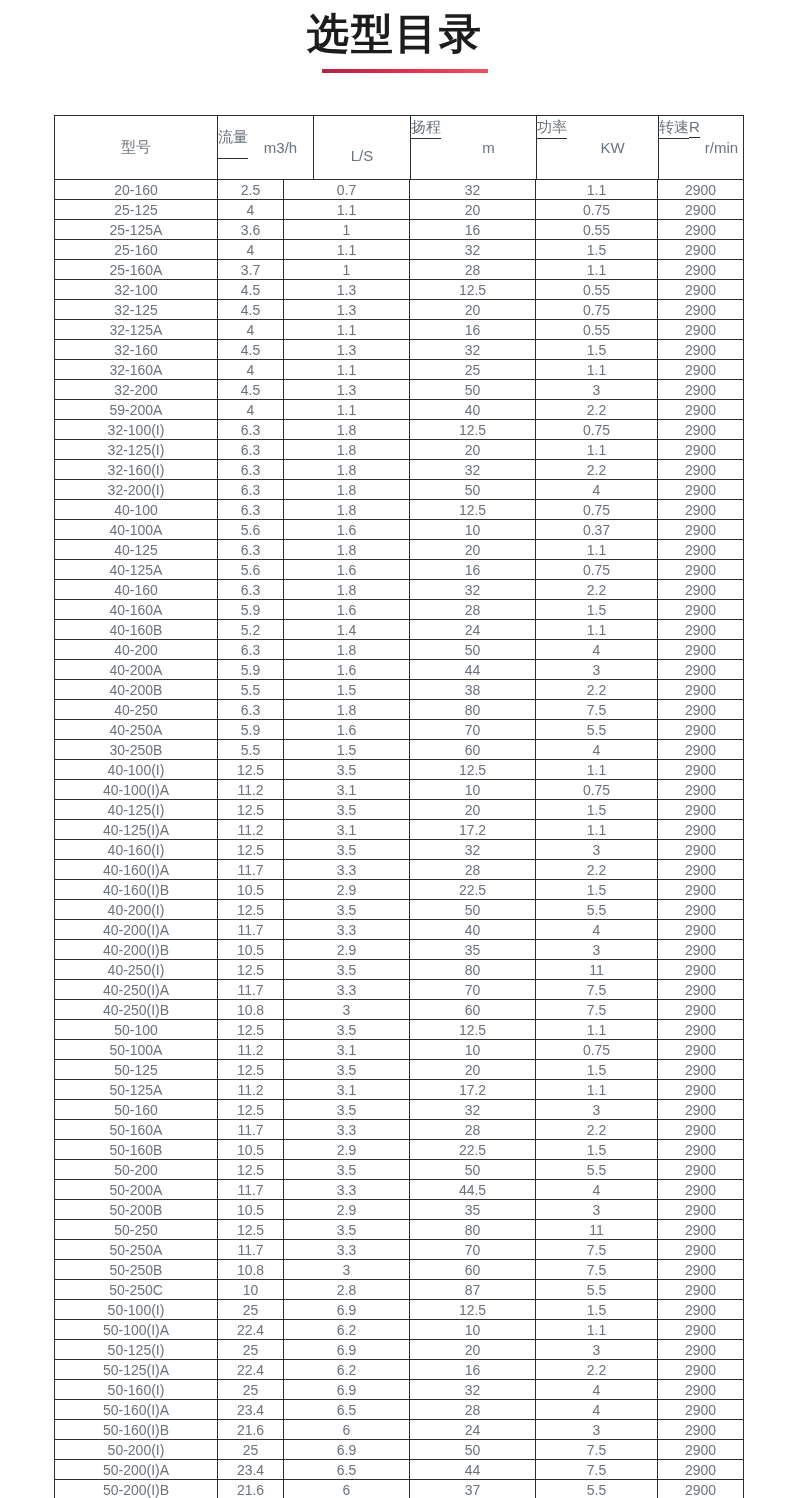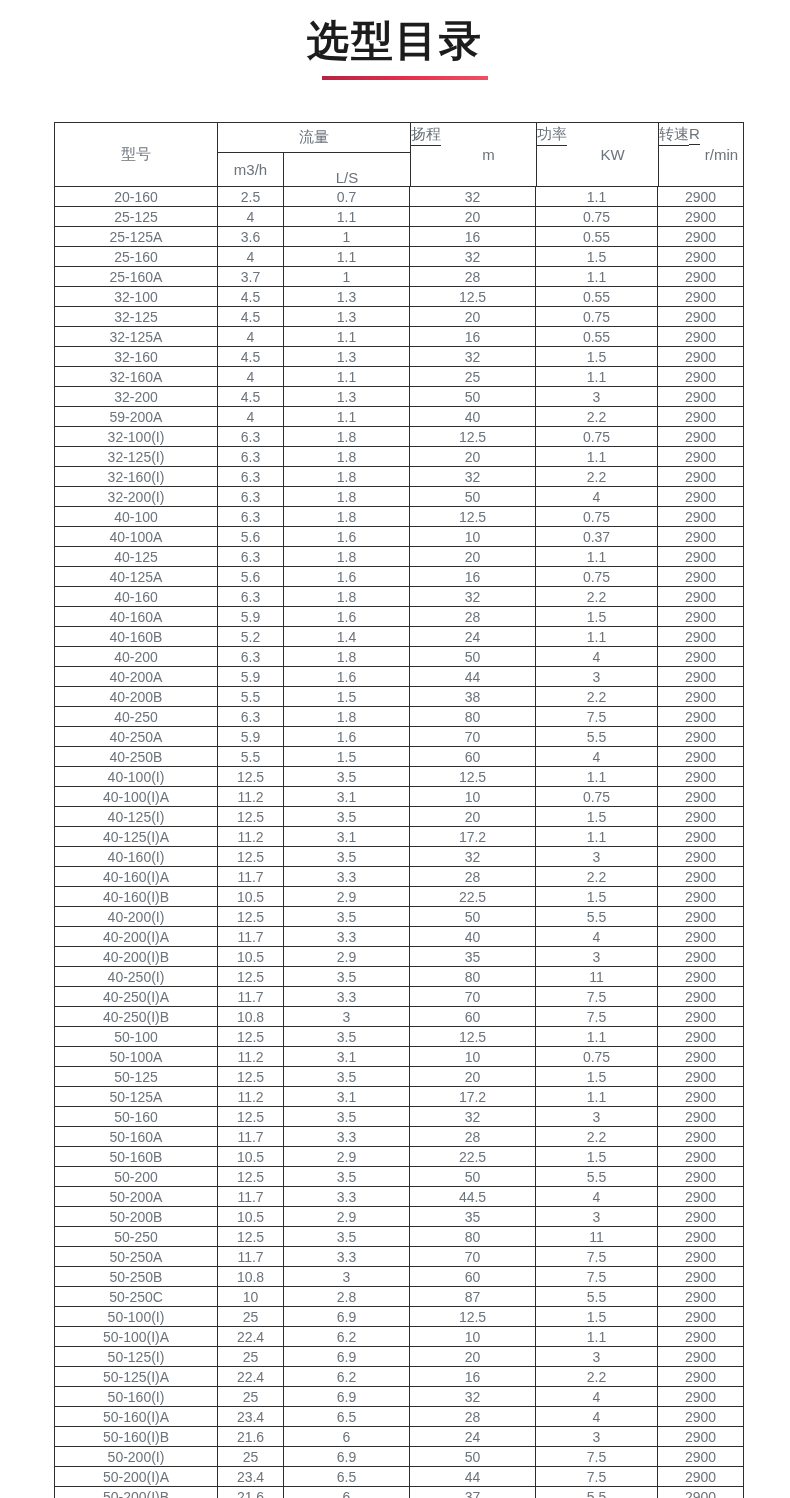"选型目录" .title { padding-top: 17px -> 10px }
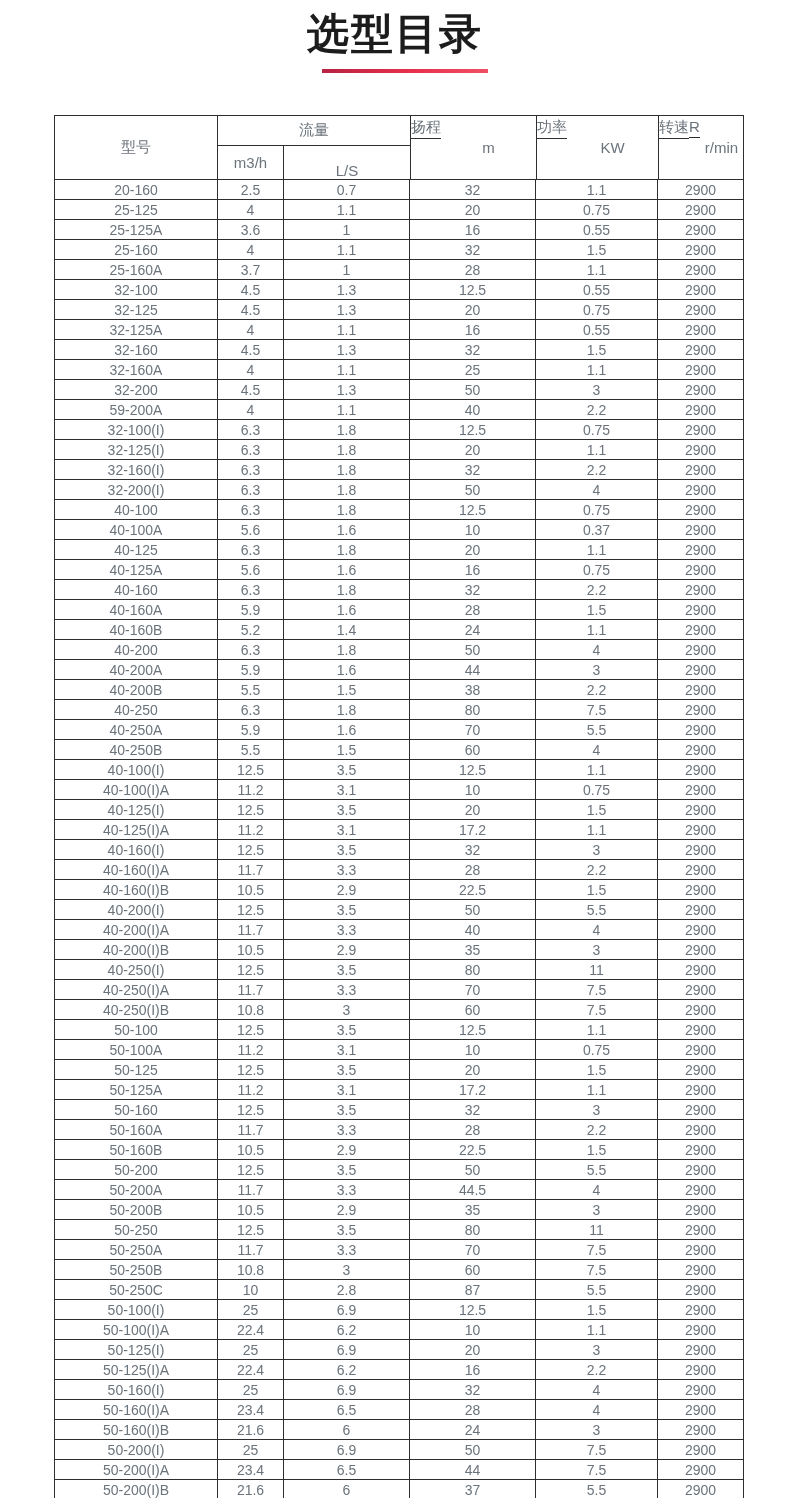"流量" .hgroup { flex-direction: column -> row }
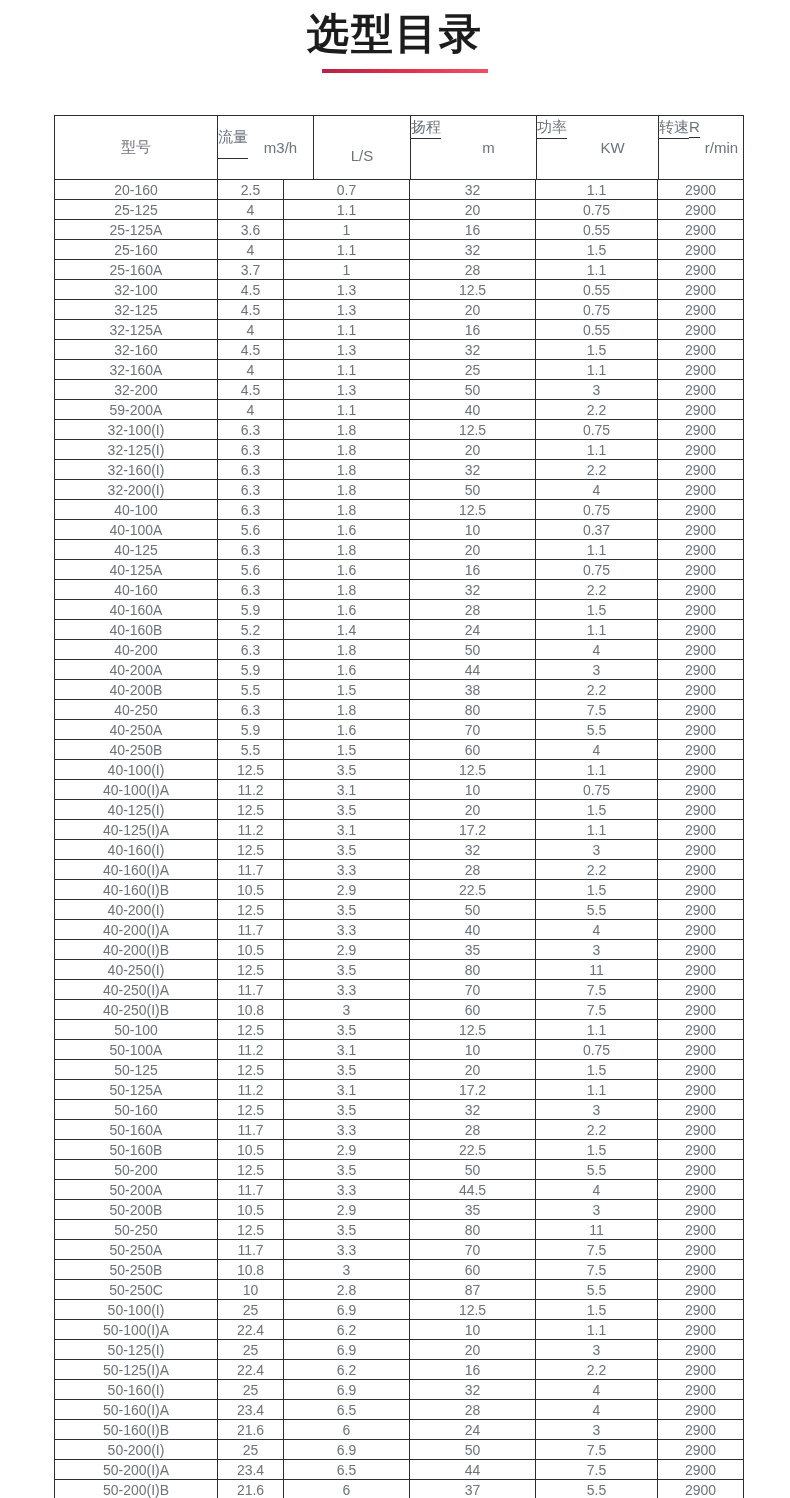"40-250B" div.td { text: 40-250B -> 30-250B }
